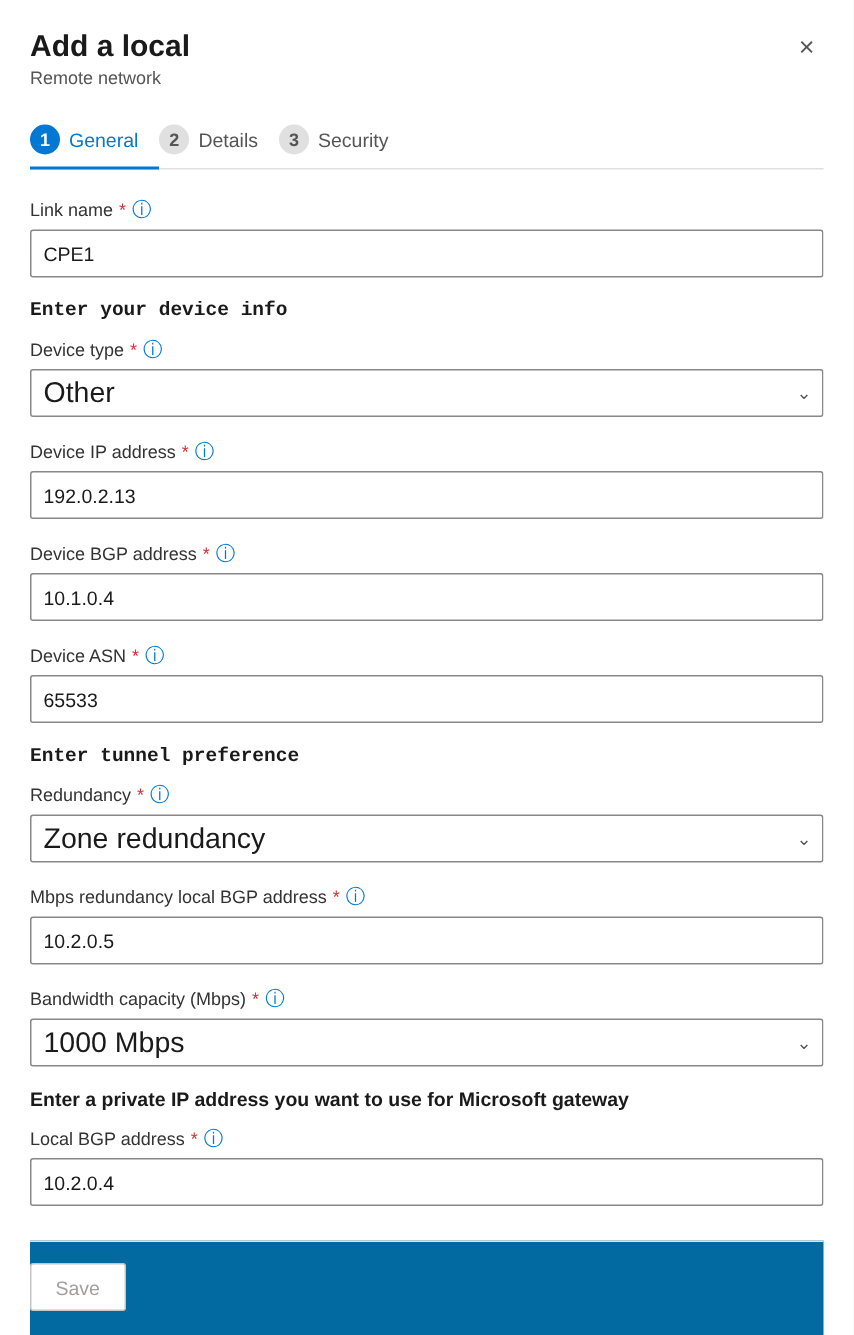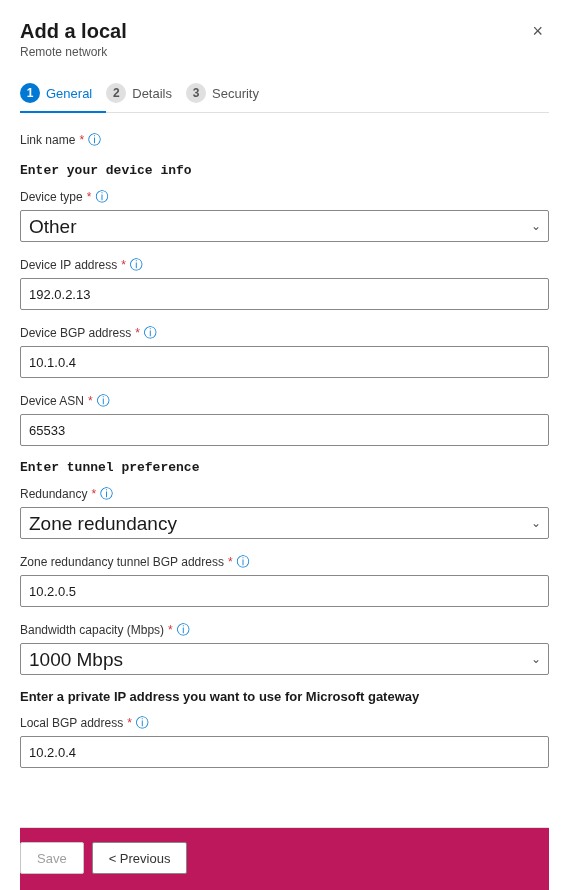"CPE1" input.text-input { html: none -> <input> }
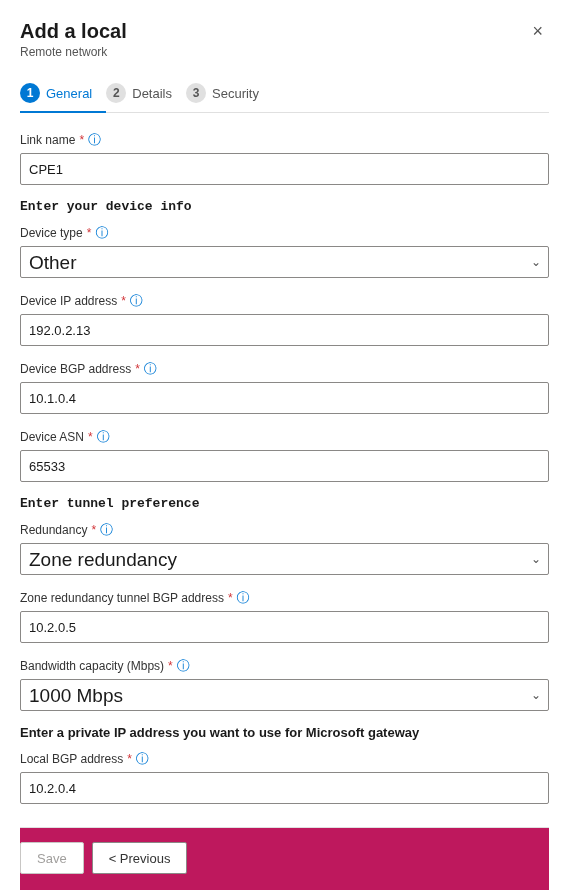"Zone redundancy tunnel BGP address" span { text: Zone redundancy tunnel -> Mbps redundancy local }
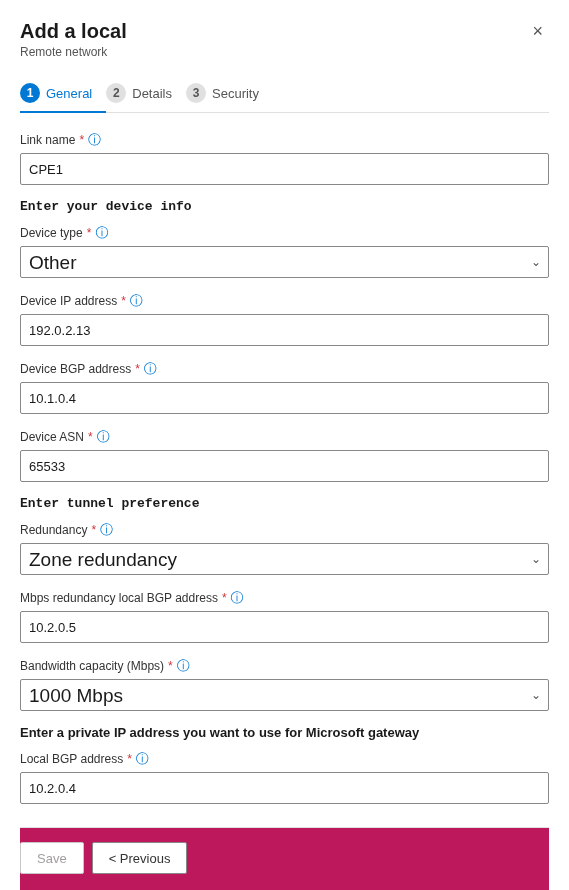"Save" .footer { background: #be185d -> #0369a1 }
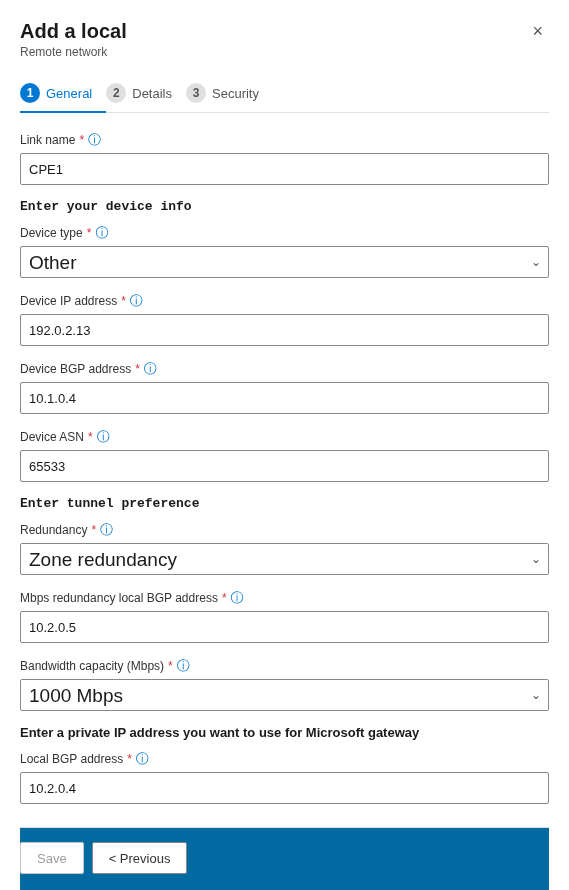"< Previous" button.btn { html: <button>&lt; Previous</button> -> none }
